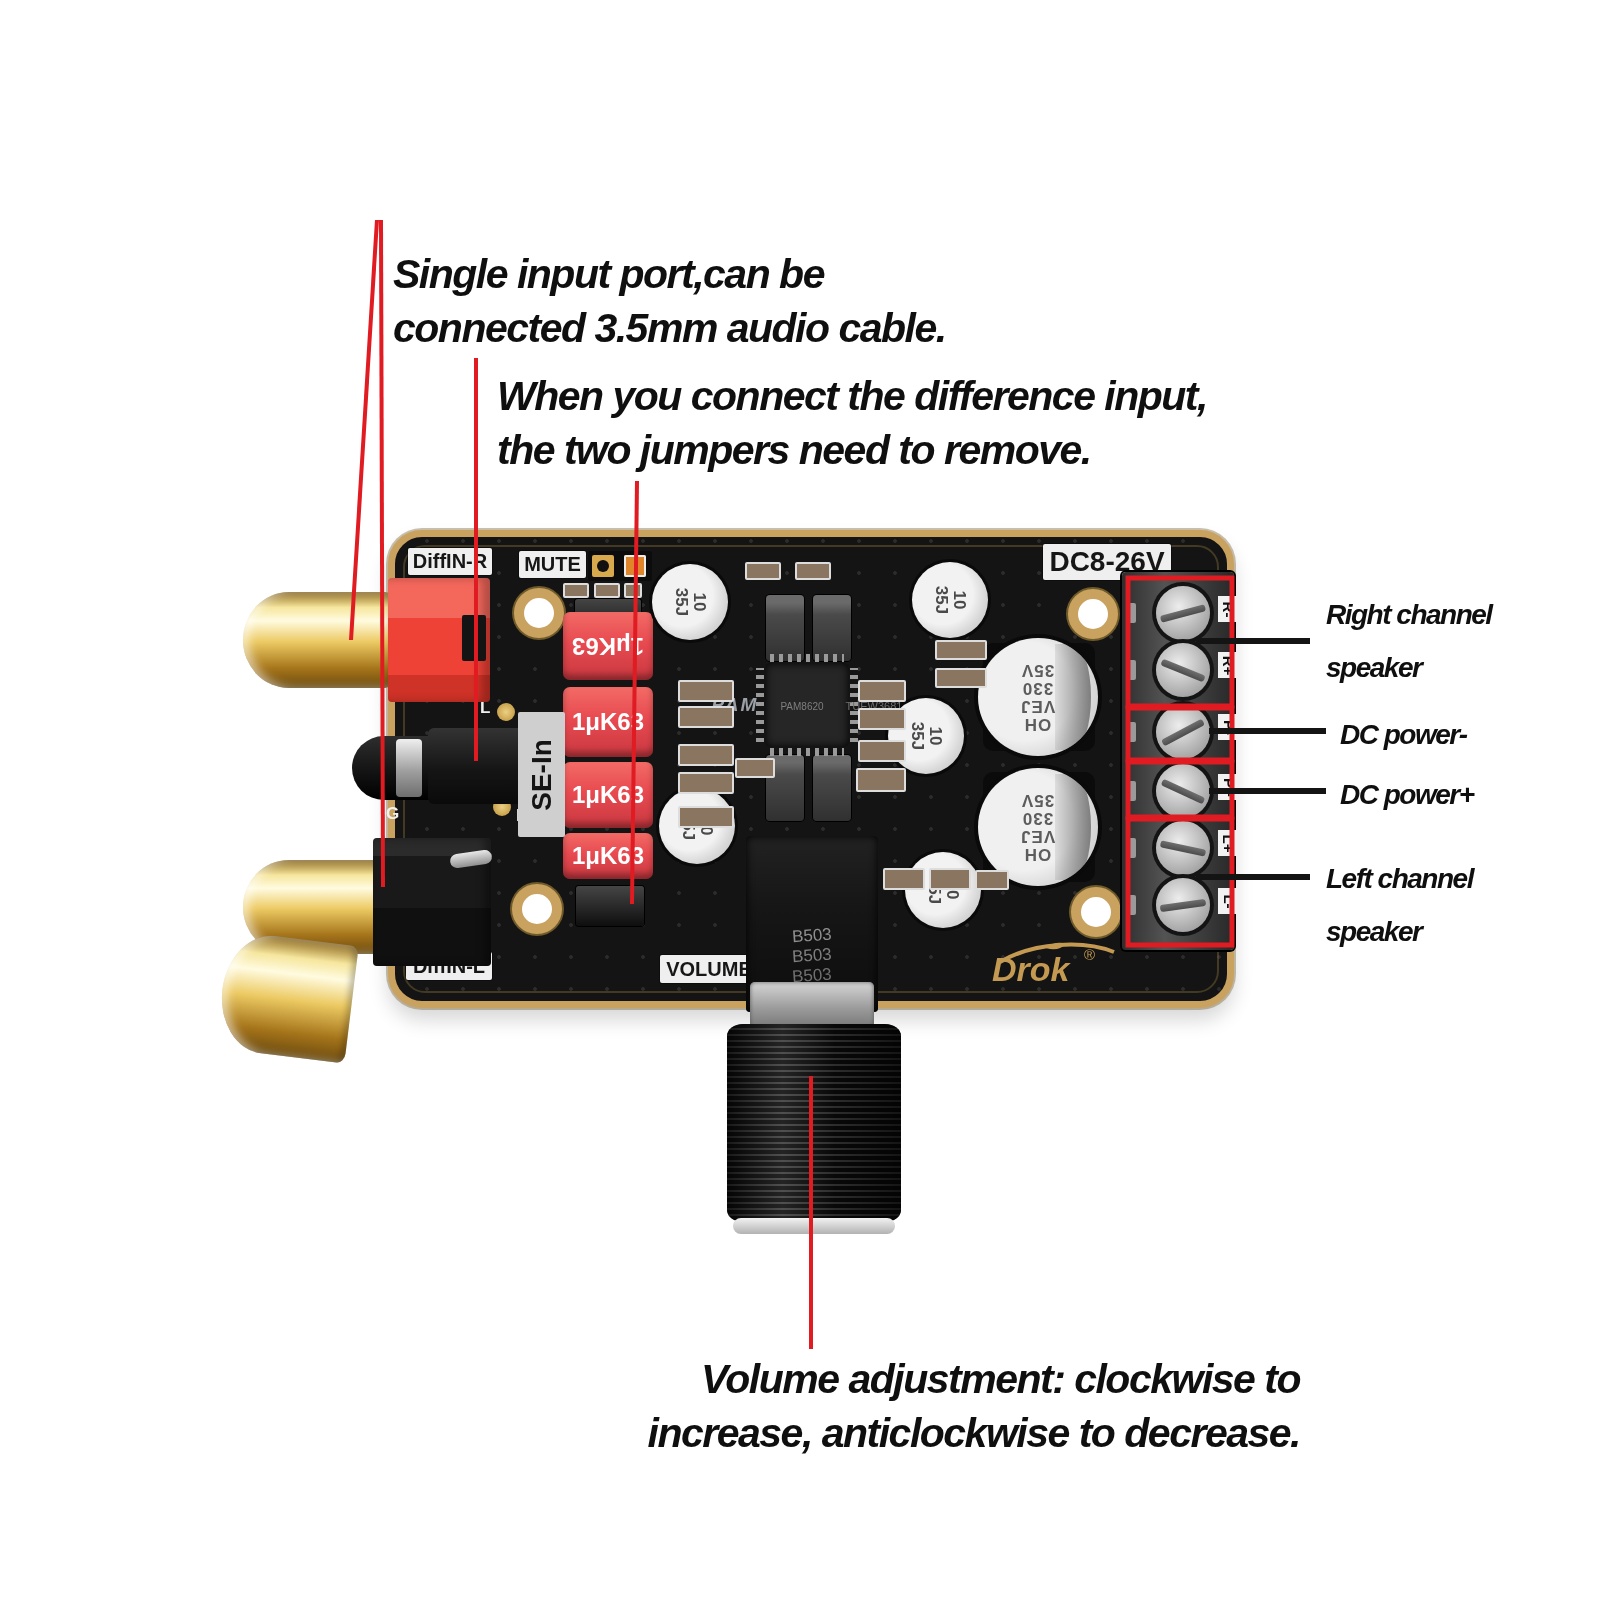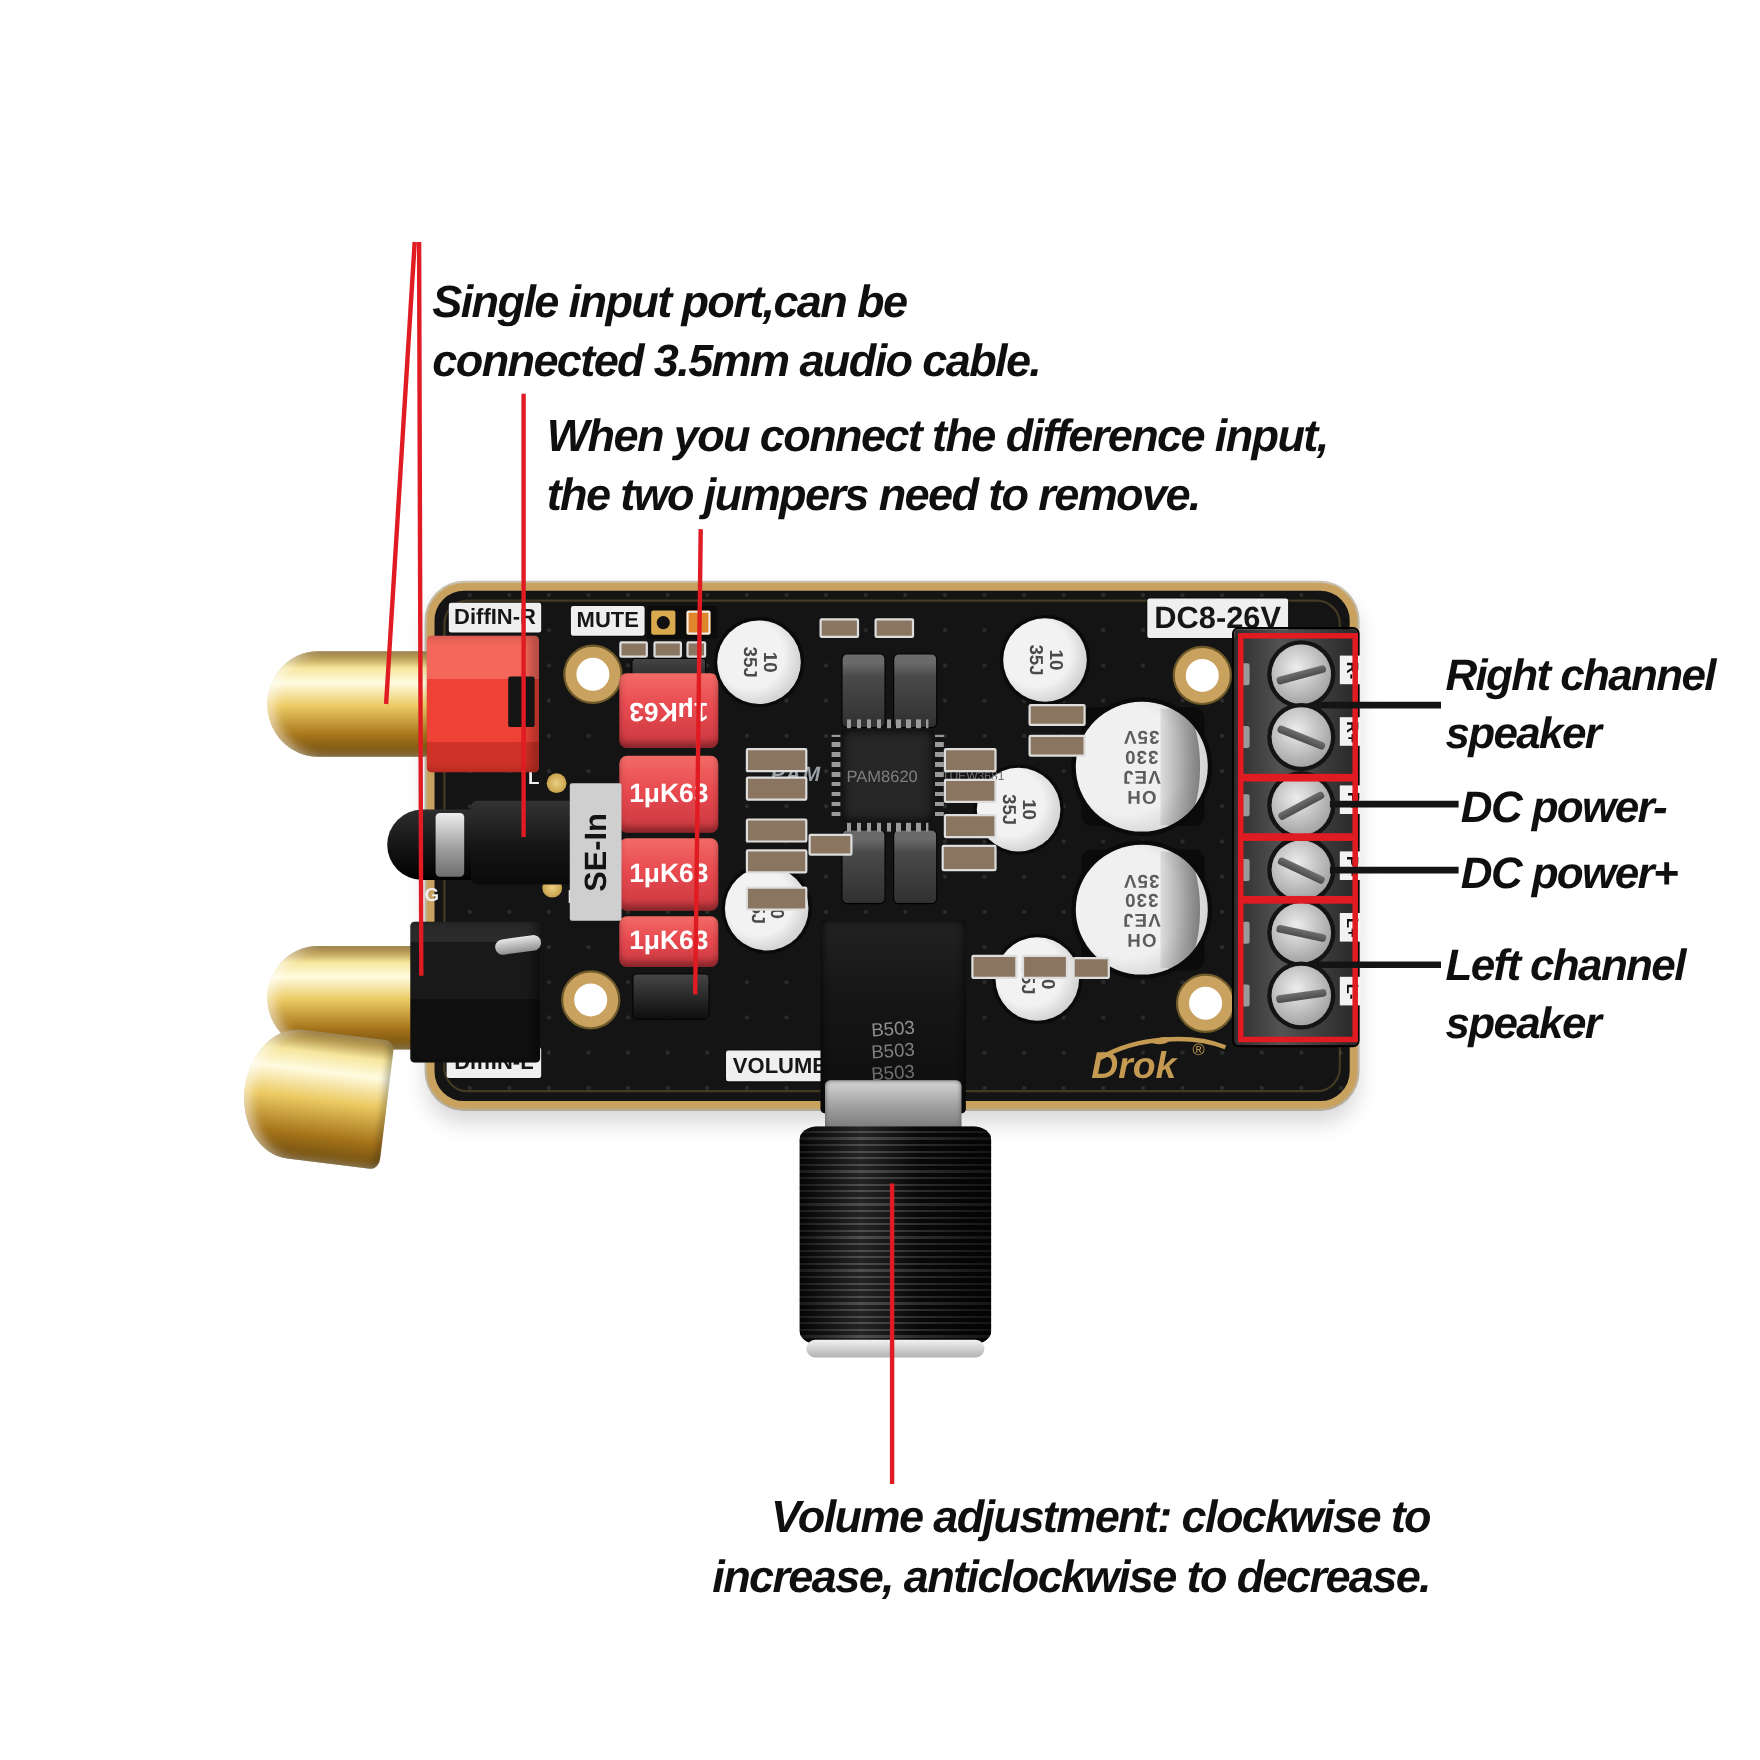"Right channel" .txt.sm { font-size: 40px -> 28px; margin-left: none -> 12px }
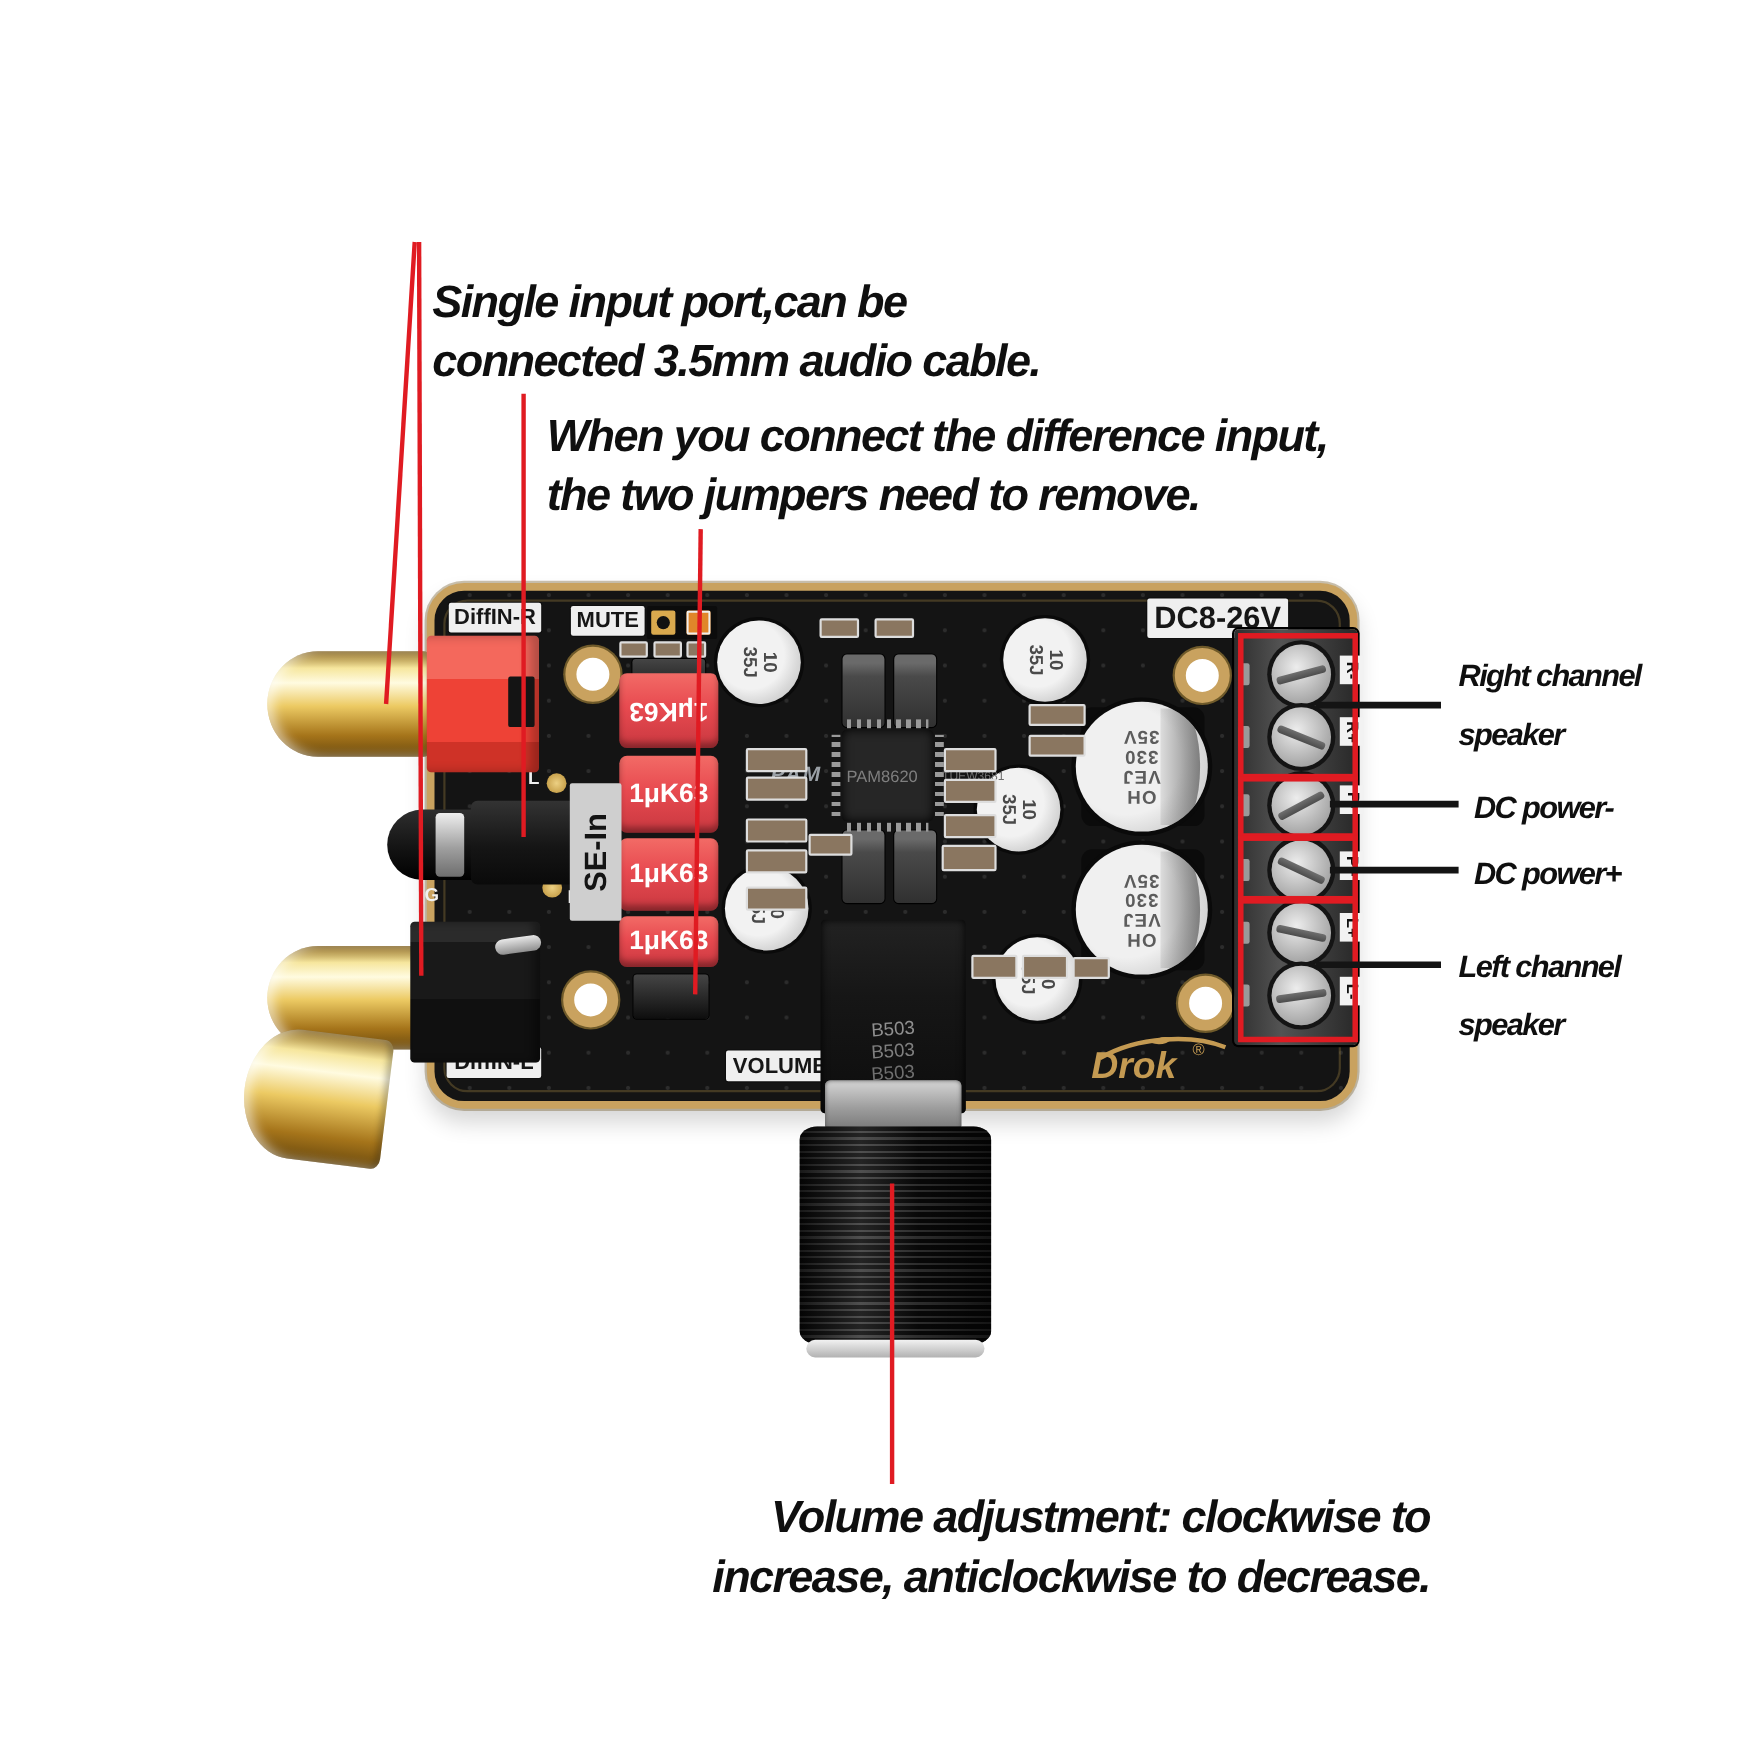"PAM8620" div { font-size: 15px -> 10px }
